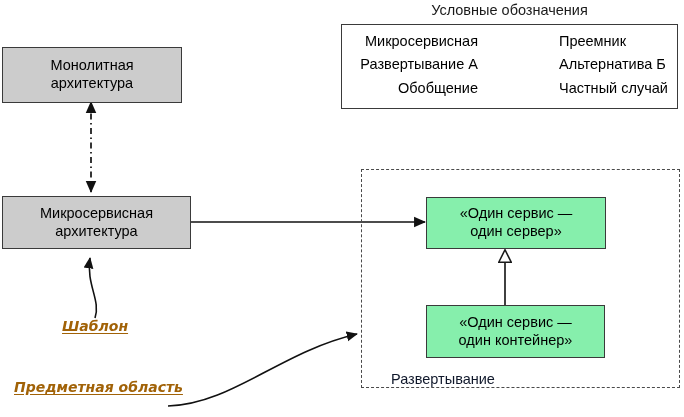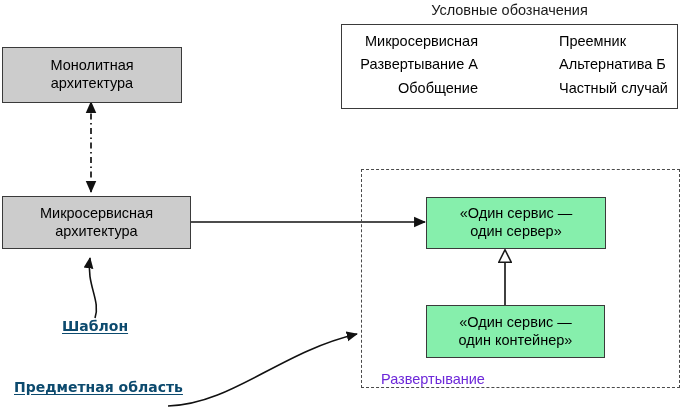"Шаблон" .bold-label { color: #0c4a6e -> #a16207; font-style: none -> italic }
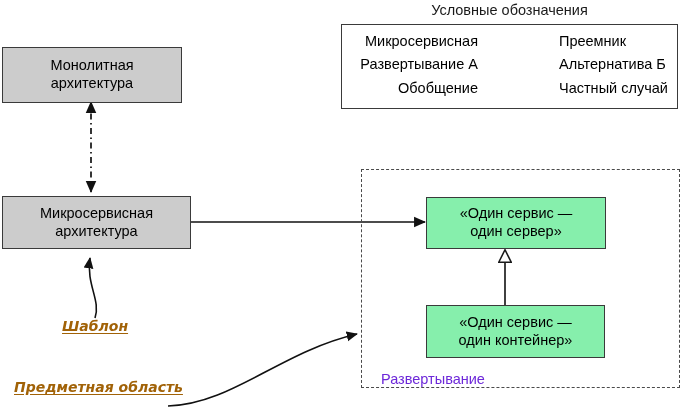"Развертывание" .plain-label { color: #6d28d9 -> #0f172a; margin-left: none -> 10px }
